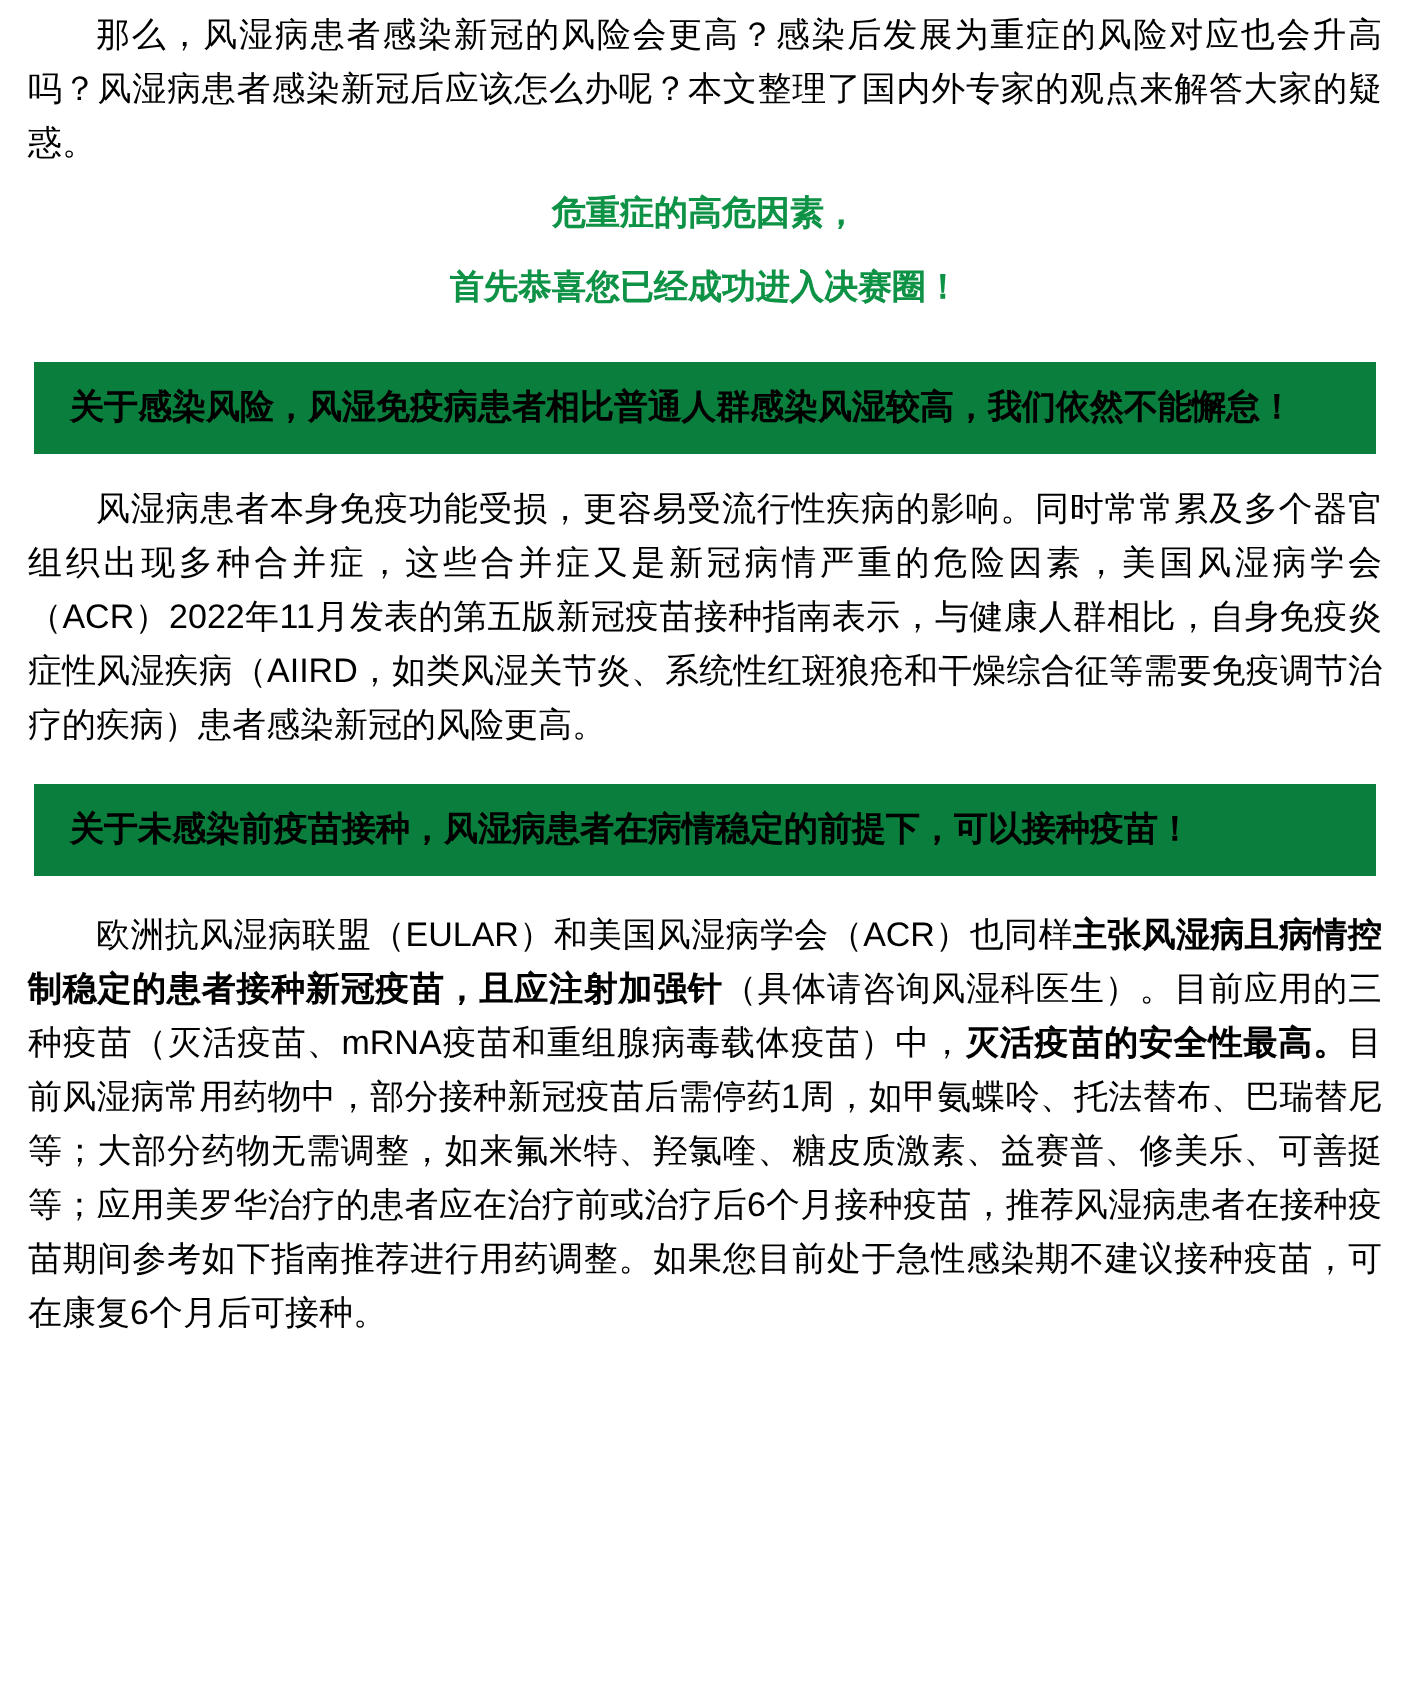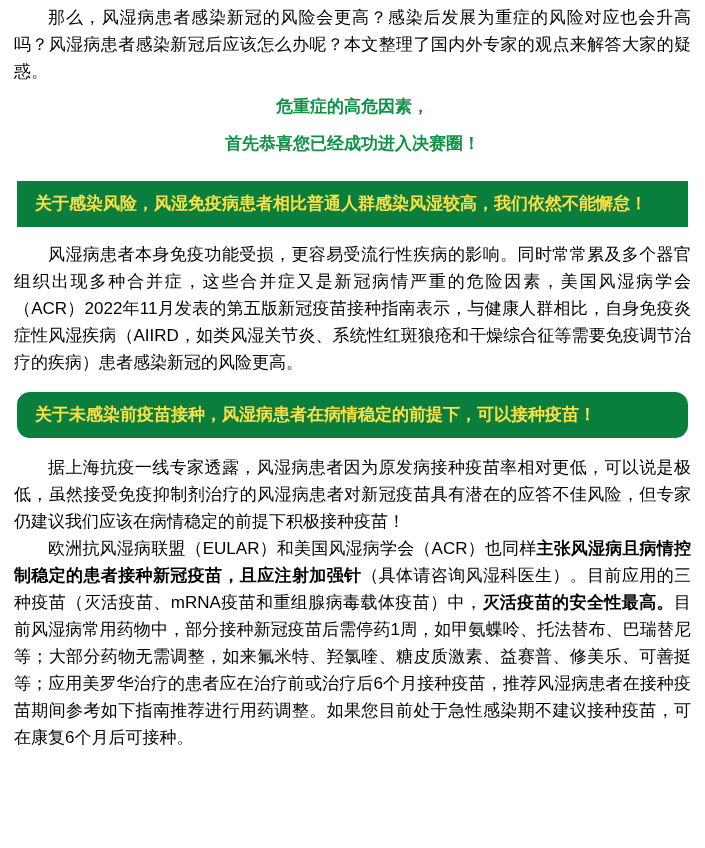"关于感染风险，风湿免疫病患者相比普通人群感染风湿较高，我们依然不能懈怠！" .banner { color: #fde047 -> #000000 }
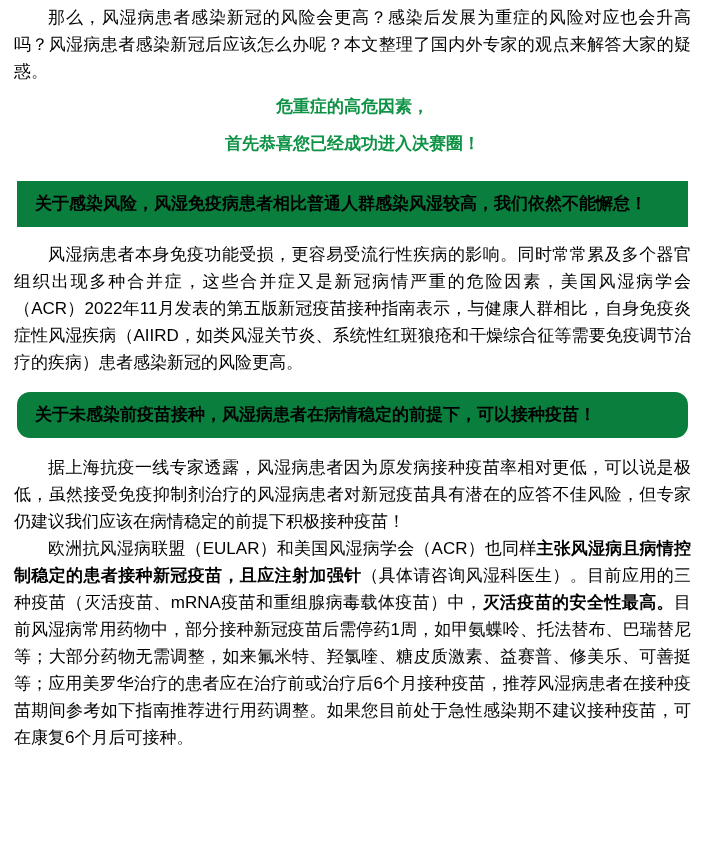"关于未感染前疫苗接种，风湿病患者在病情稳定的前提下，可以接种疫苗！" .banner.second { border-radius: 13px -> none }
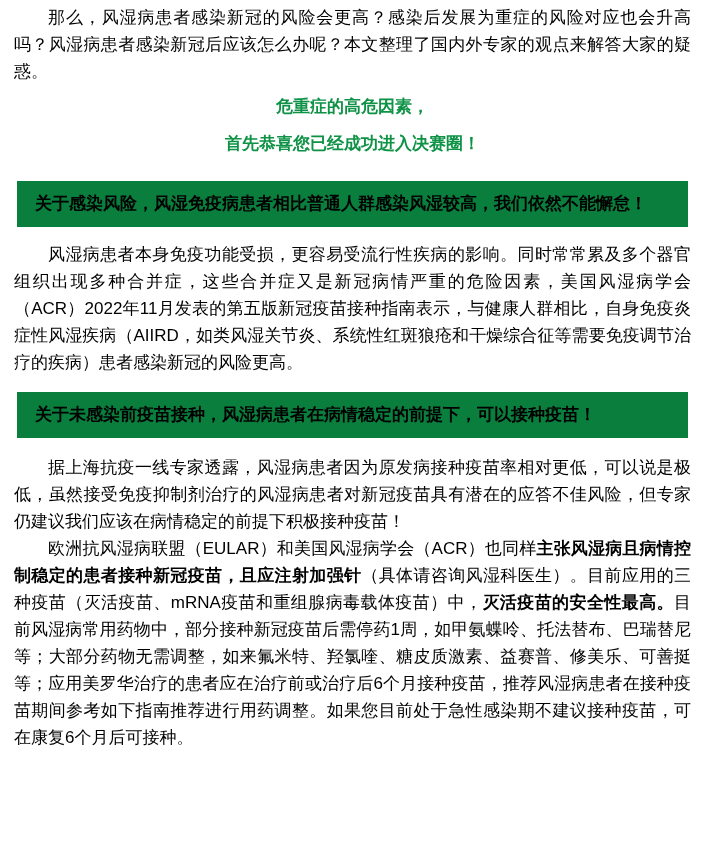"据上海抗疫一线专家透露，风湿病患者因为原发病接种疫苗率相对更低，可以说是极低，虽" p.para { html: <p>据上海抗疫一线专家透露，风湿病患者因为原发病接种疫苗率相对更低，可以说是极低，虽然接受免疫抑制剂治疗的风湿病患者对新冠疫苗具有潜在的应答不佳风险，但专家仍建议我们应该在病情稳定的前提下积极接种疫苗！</p> -> none }
